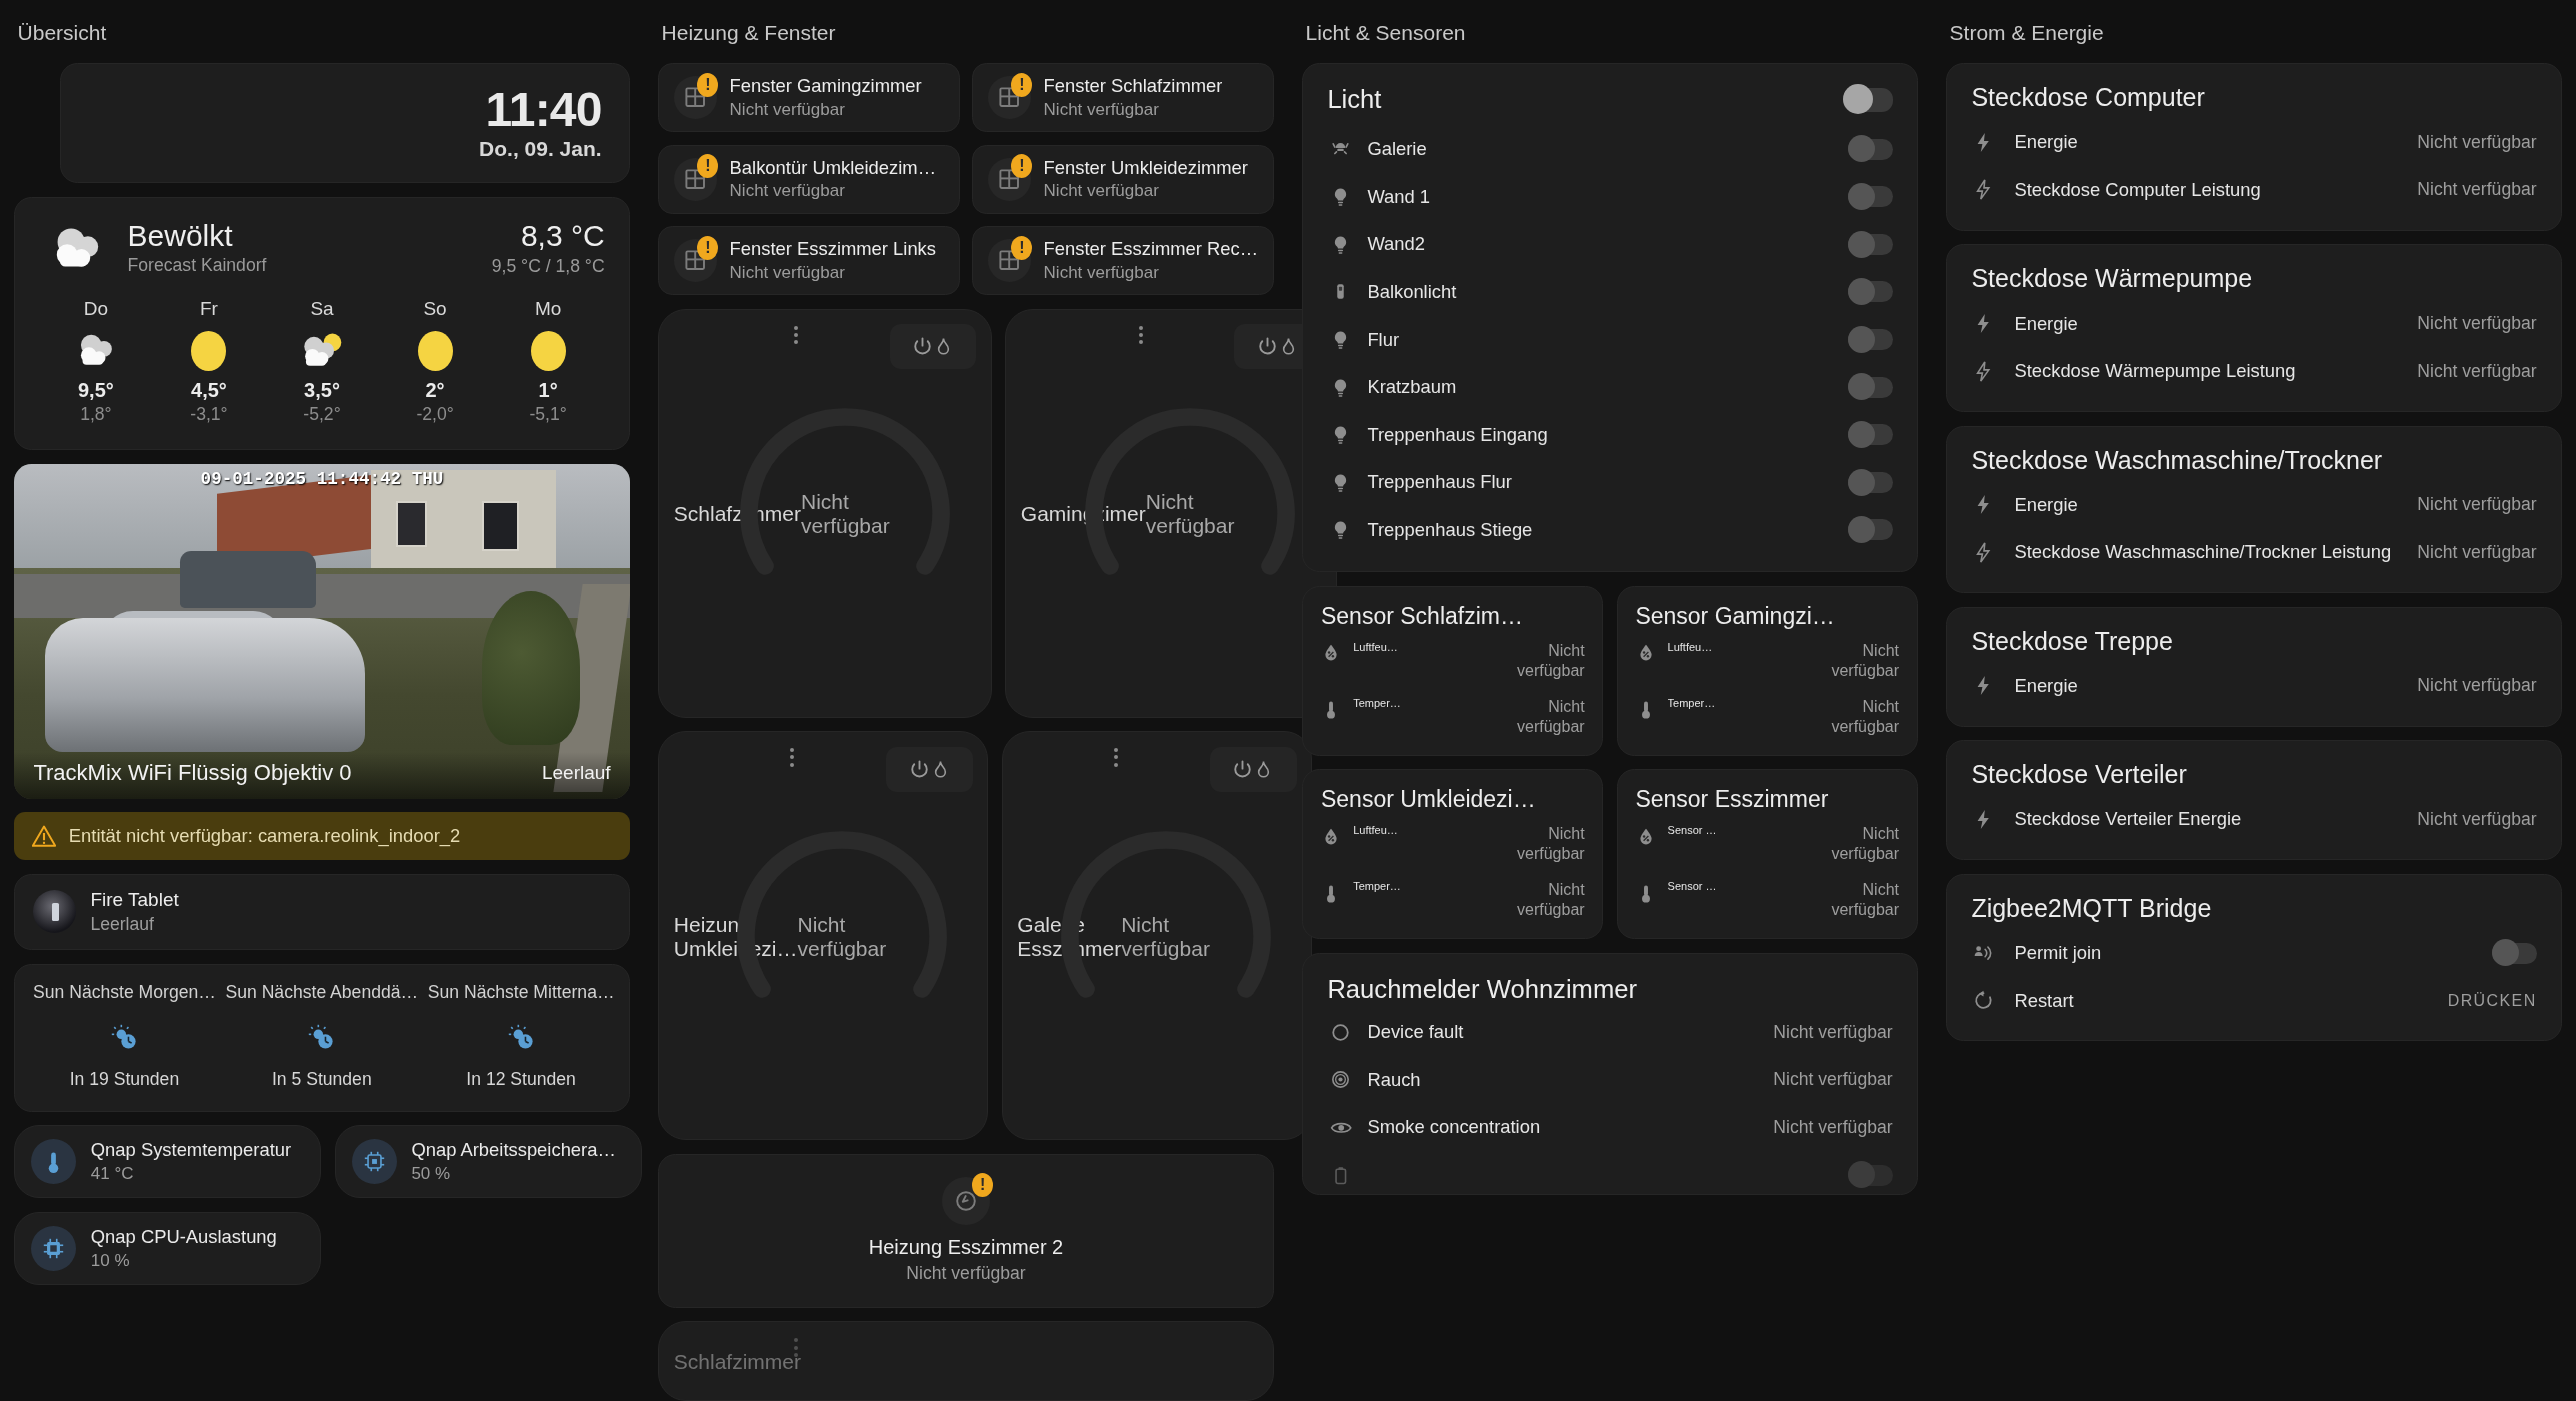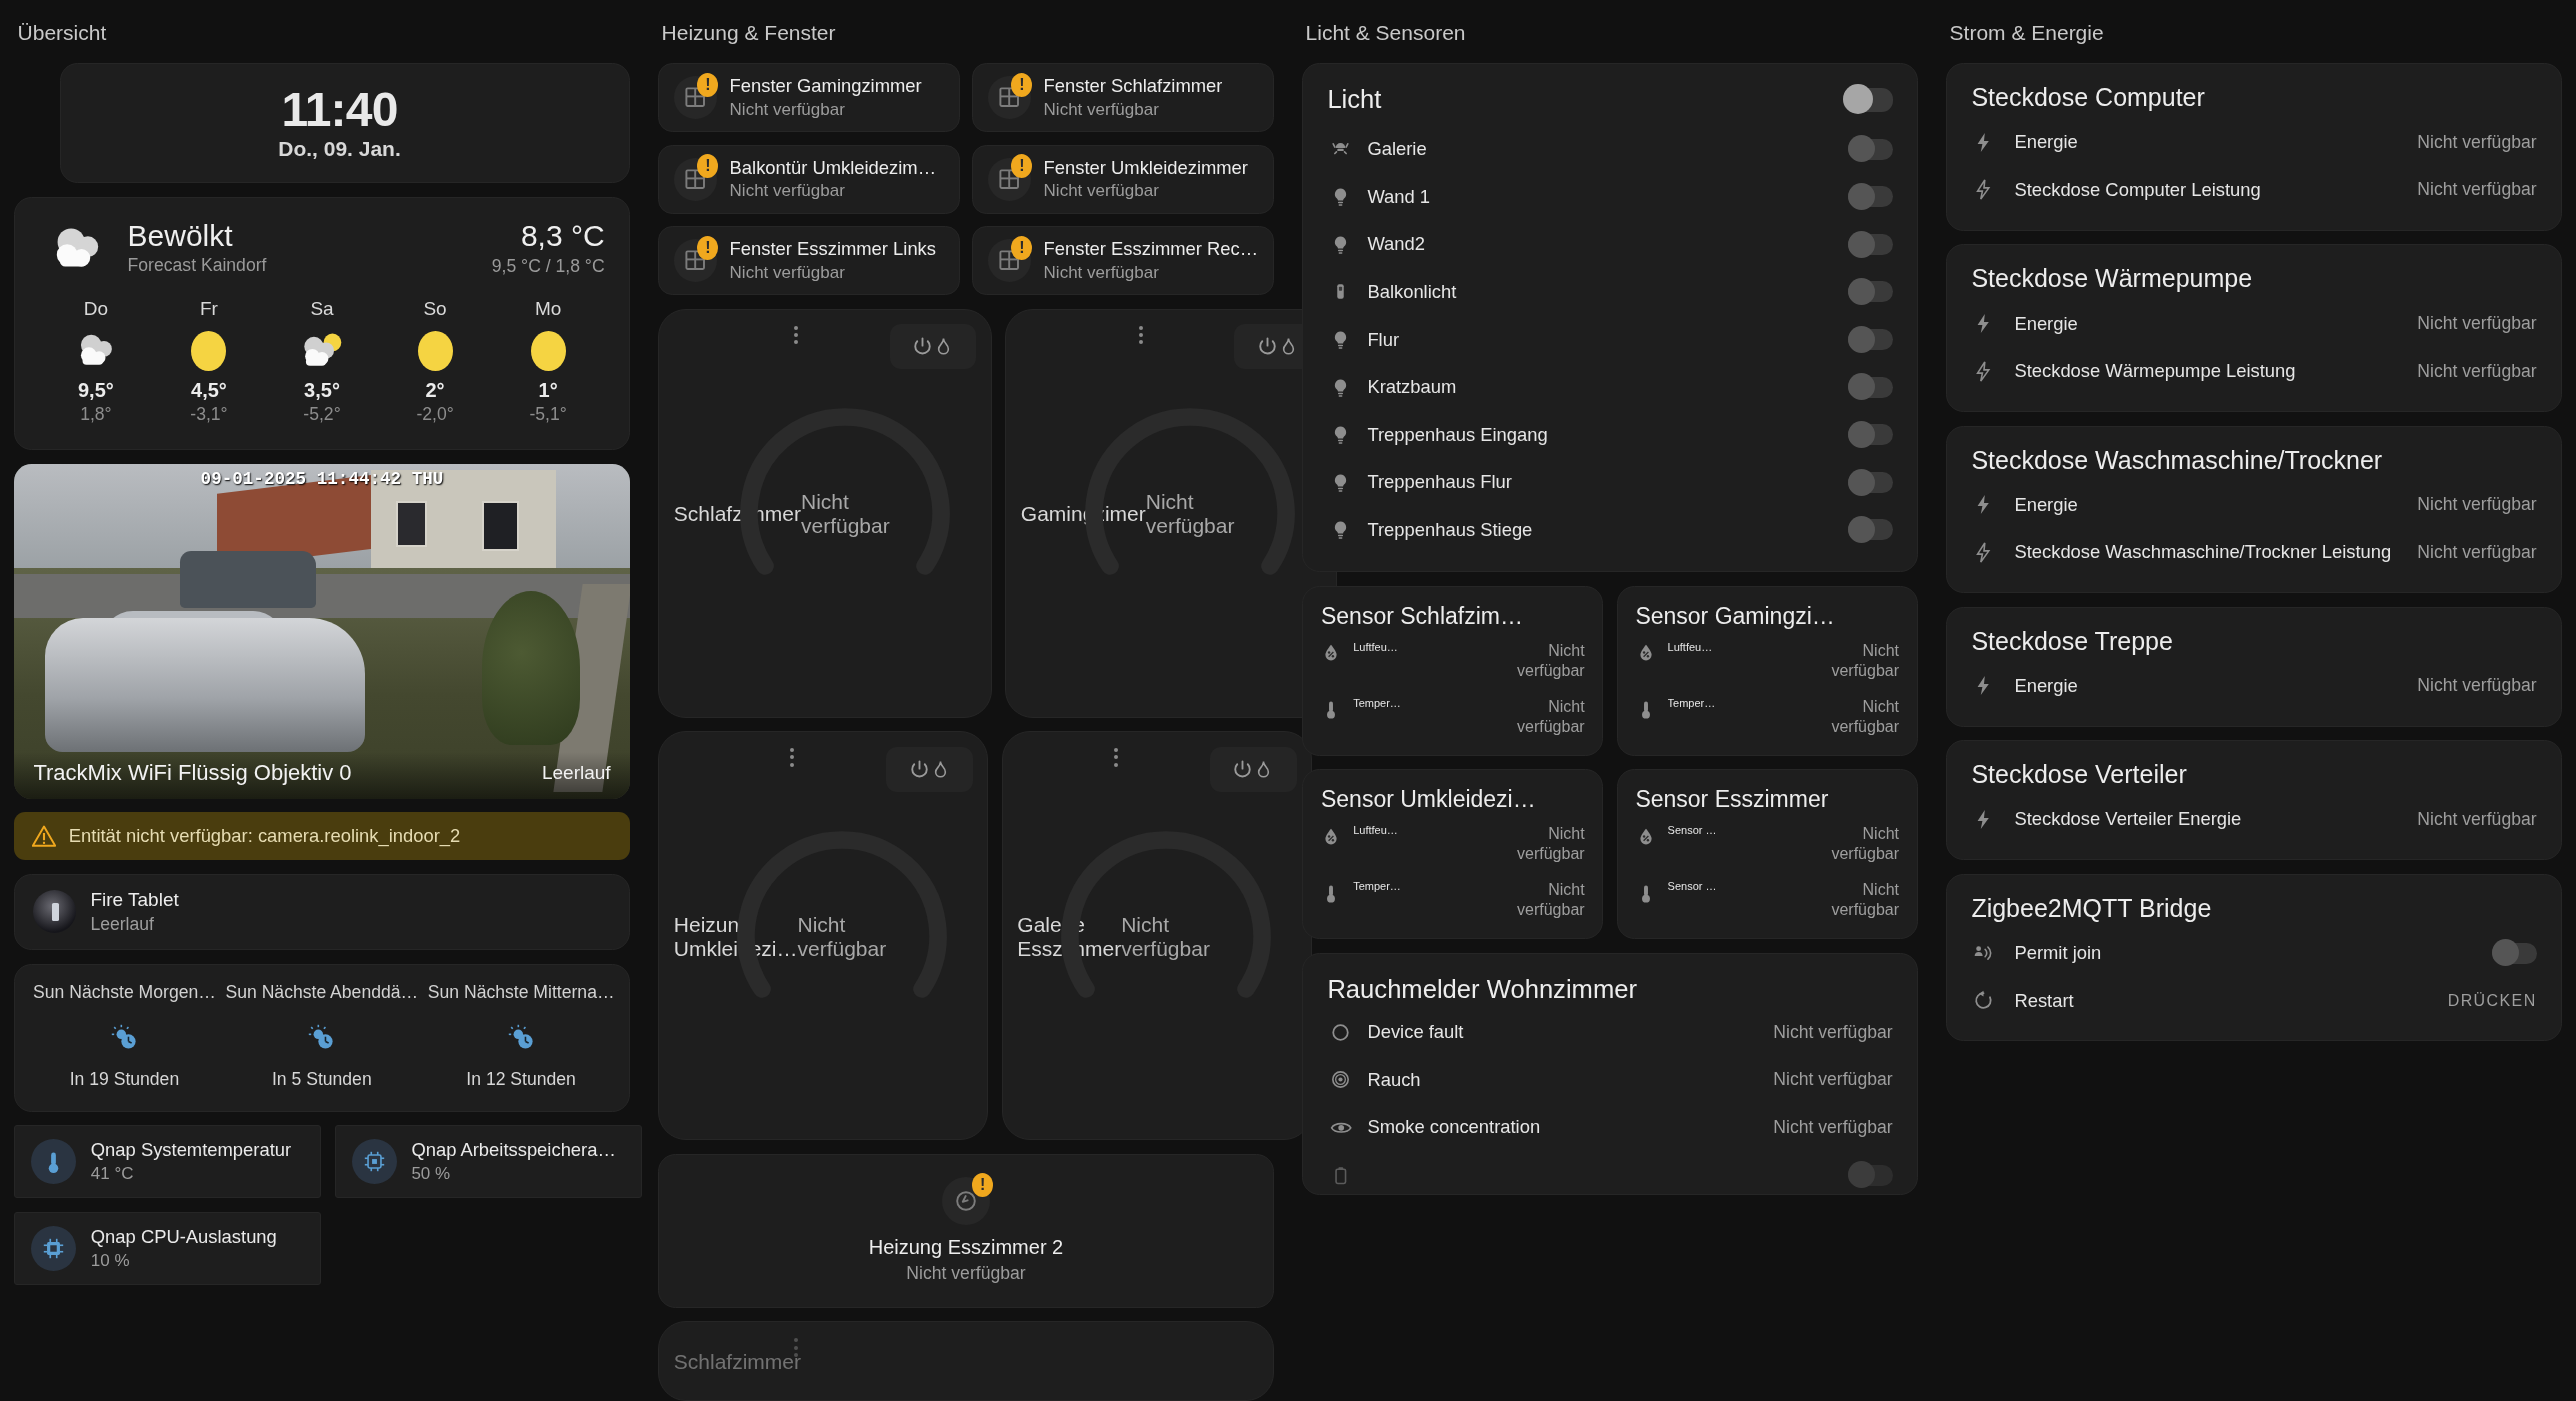"11:40" .clock { text-align: center -> right }
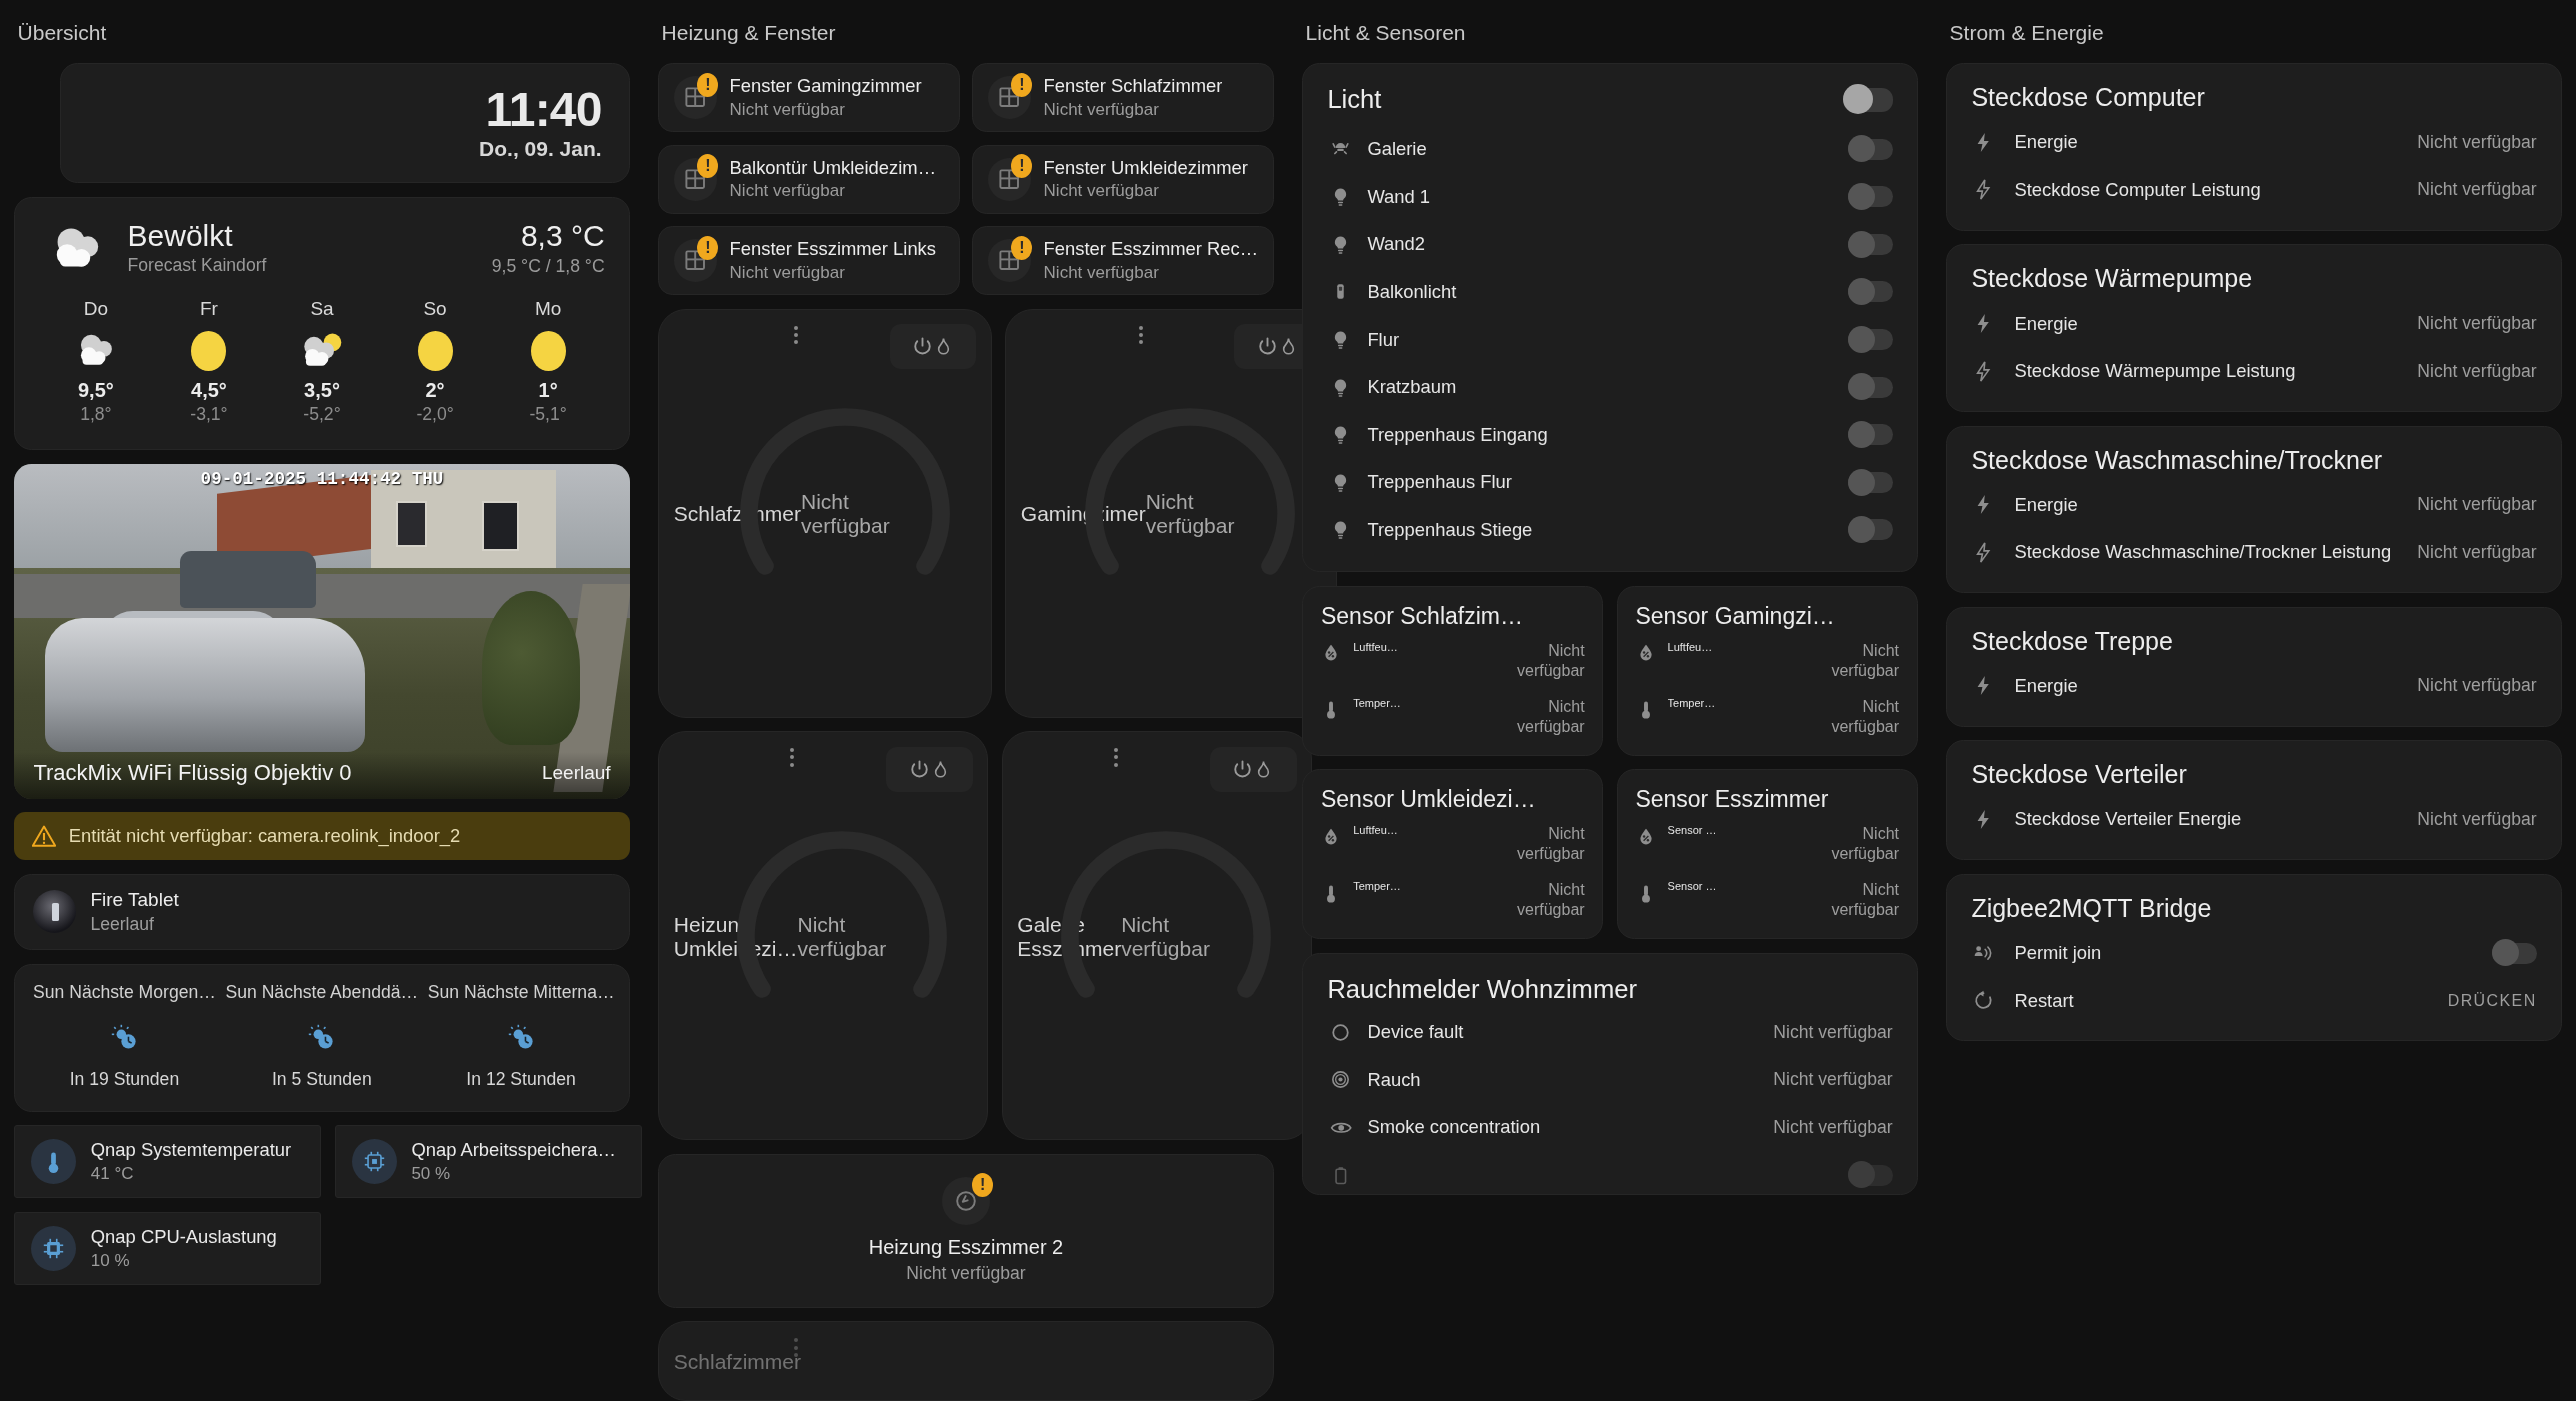"Qnap Systemtemperatur" .tile { border-radius: 3px -> 25px }
